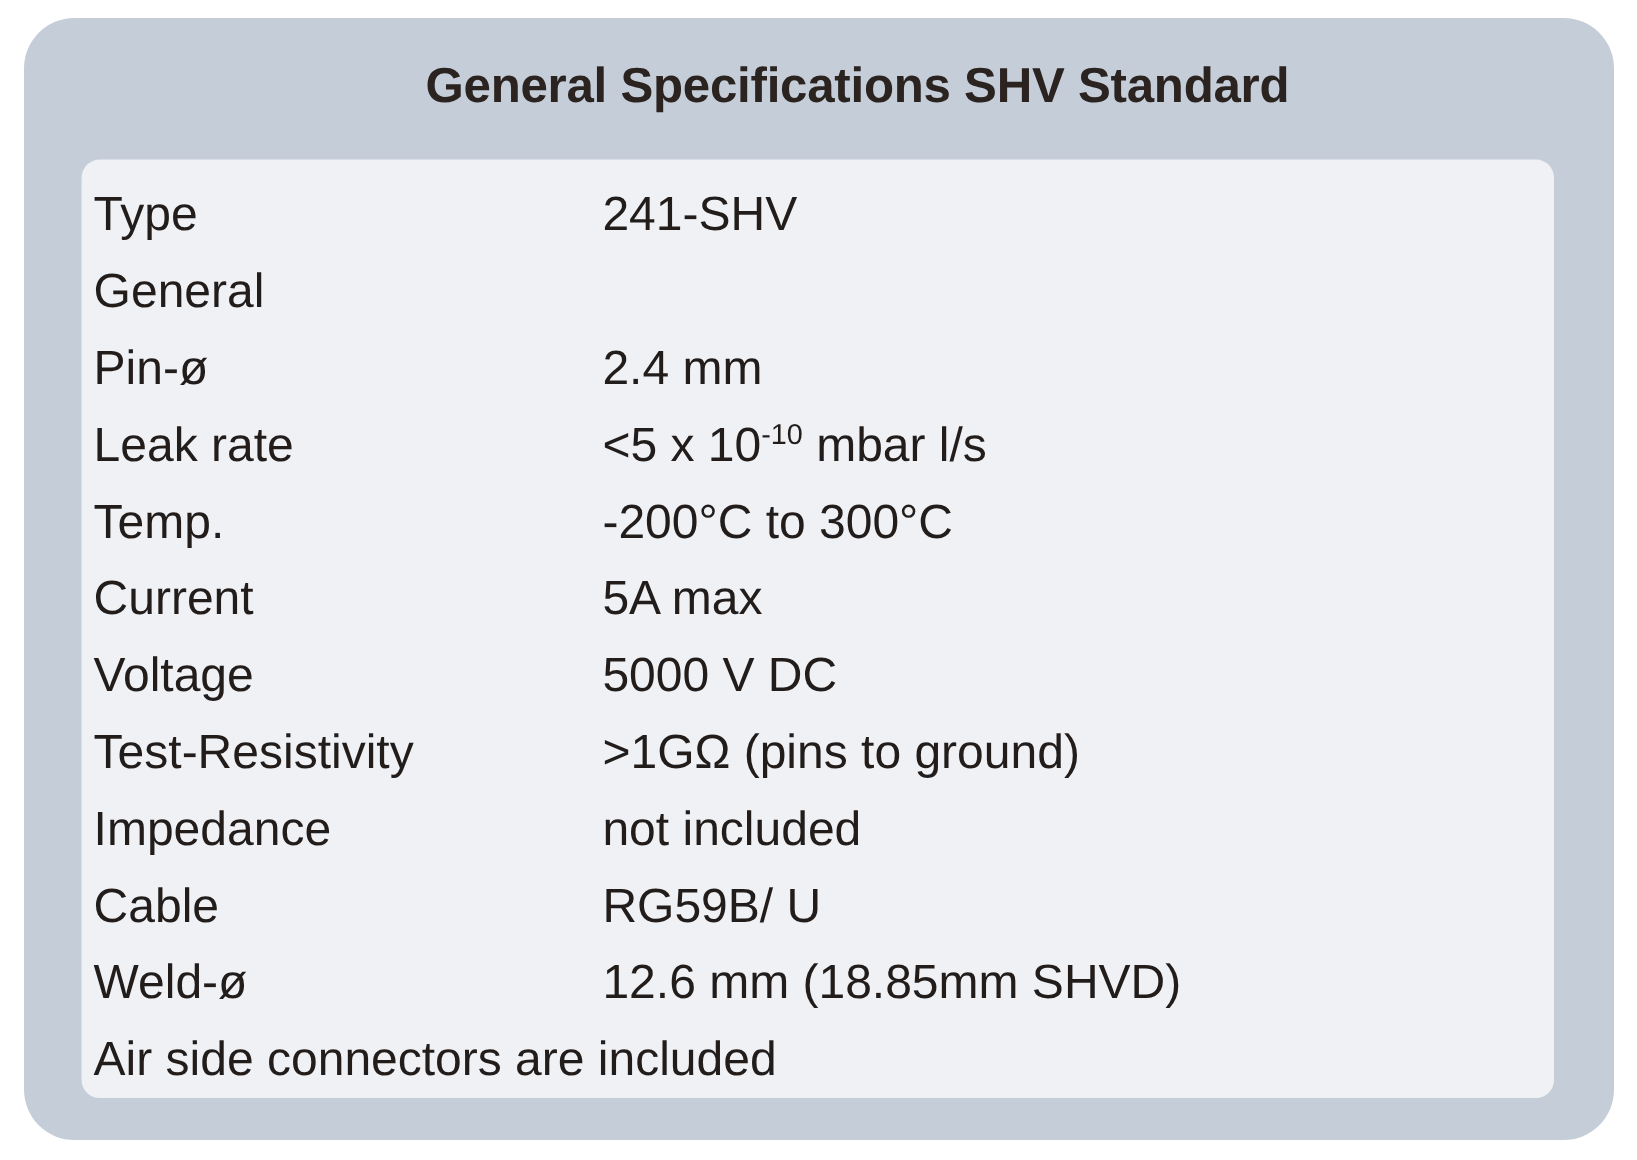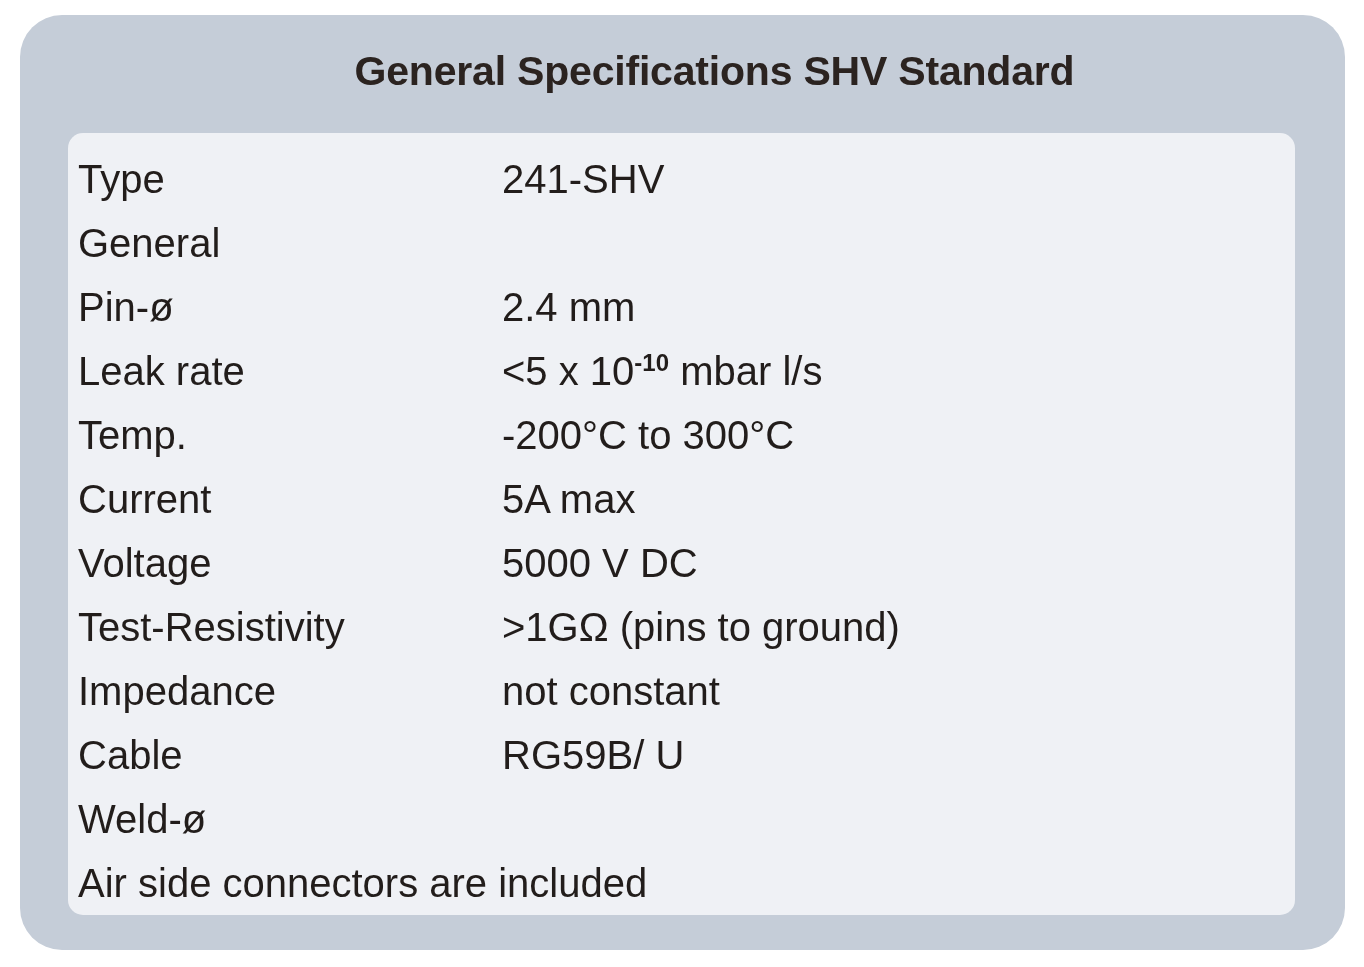"-10" .sup { font-weight: bold -> none }
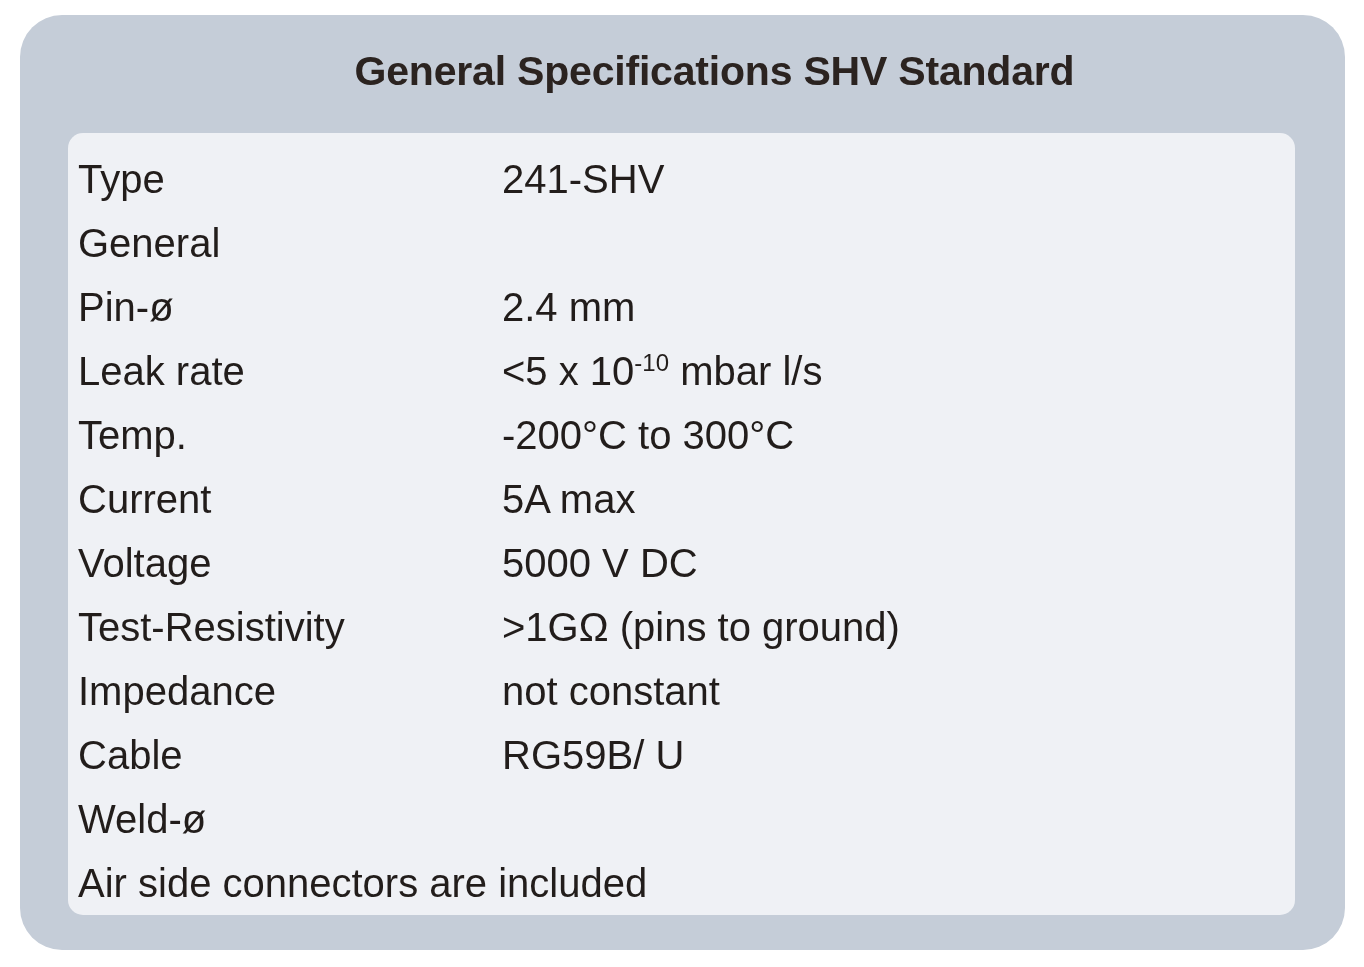"not constant" span.spec-value { text: constant -> included }
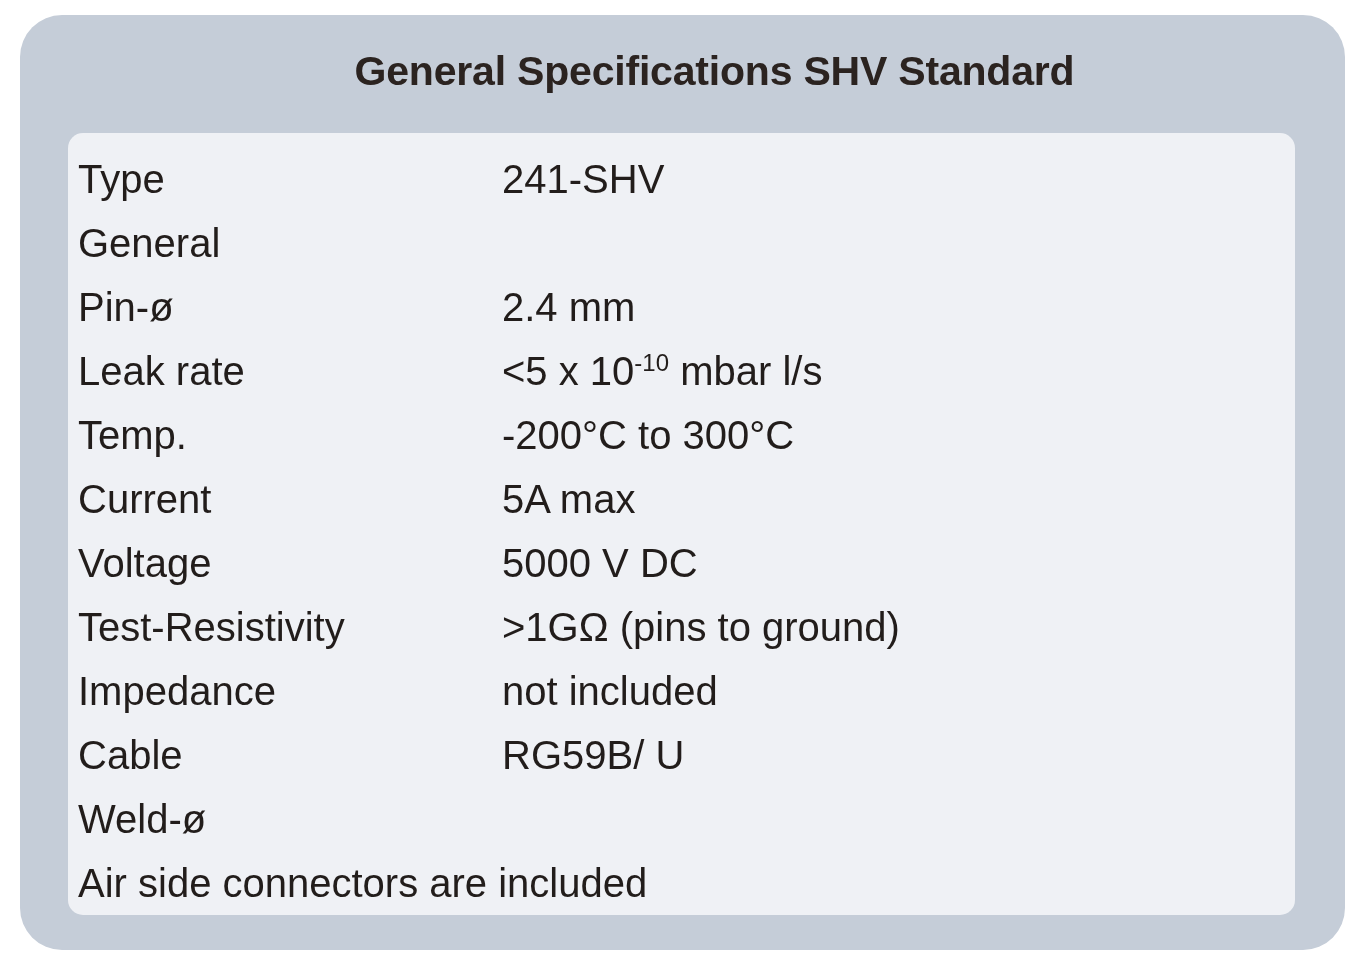"12.6 mm (18.85mm SHVD)" span.spec-value { html: none -> <span>12.6 mm (18.85mm SHVD)</span> }
